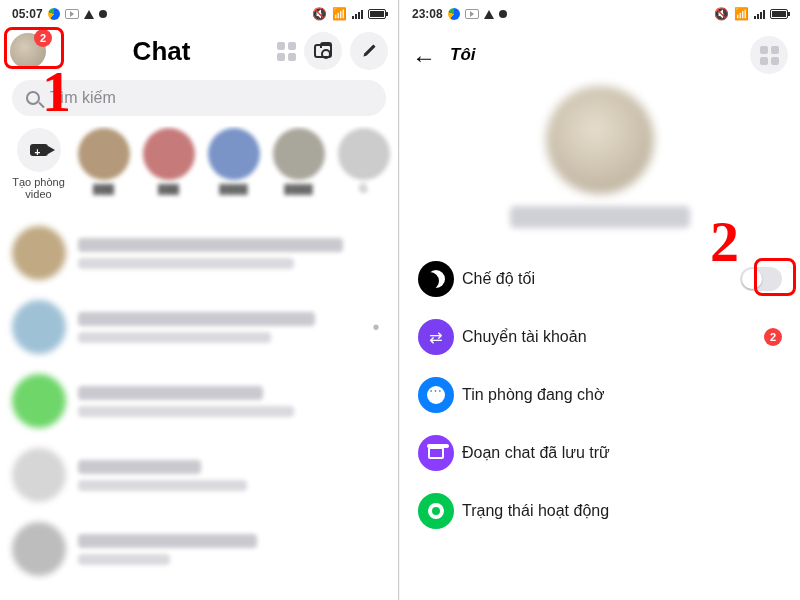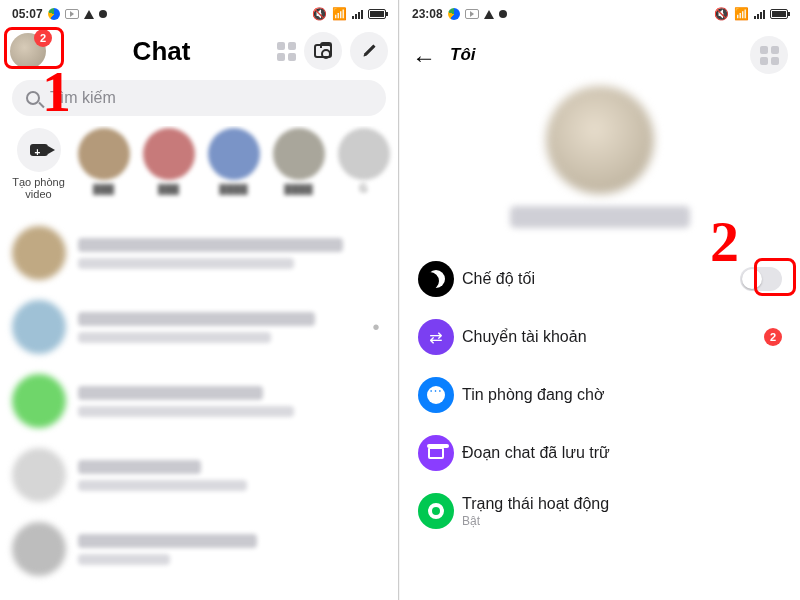"Bật" div.sub { html: <div>Bật</div> -> none }
